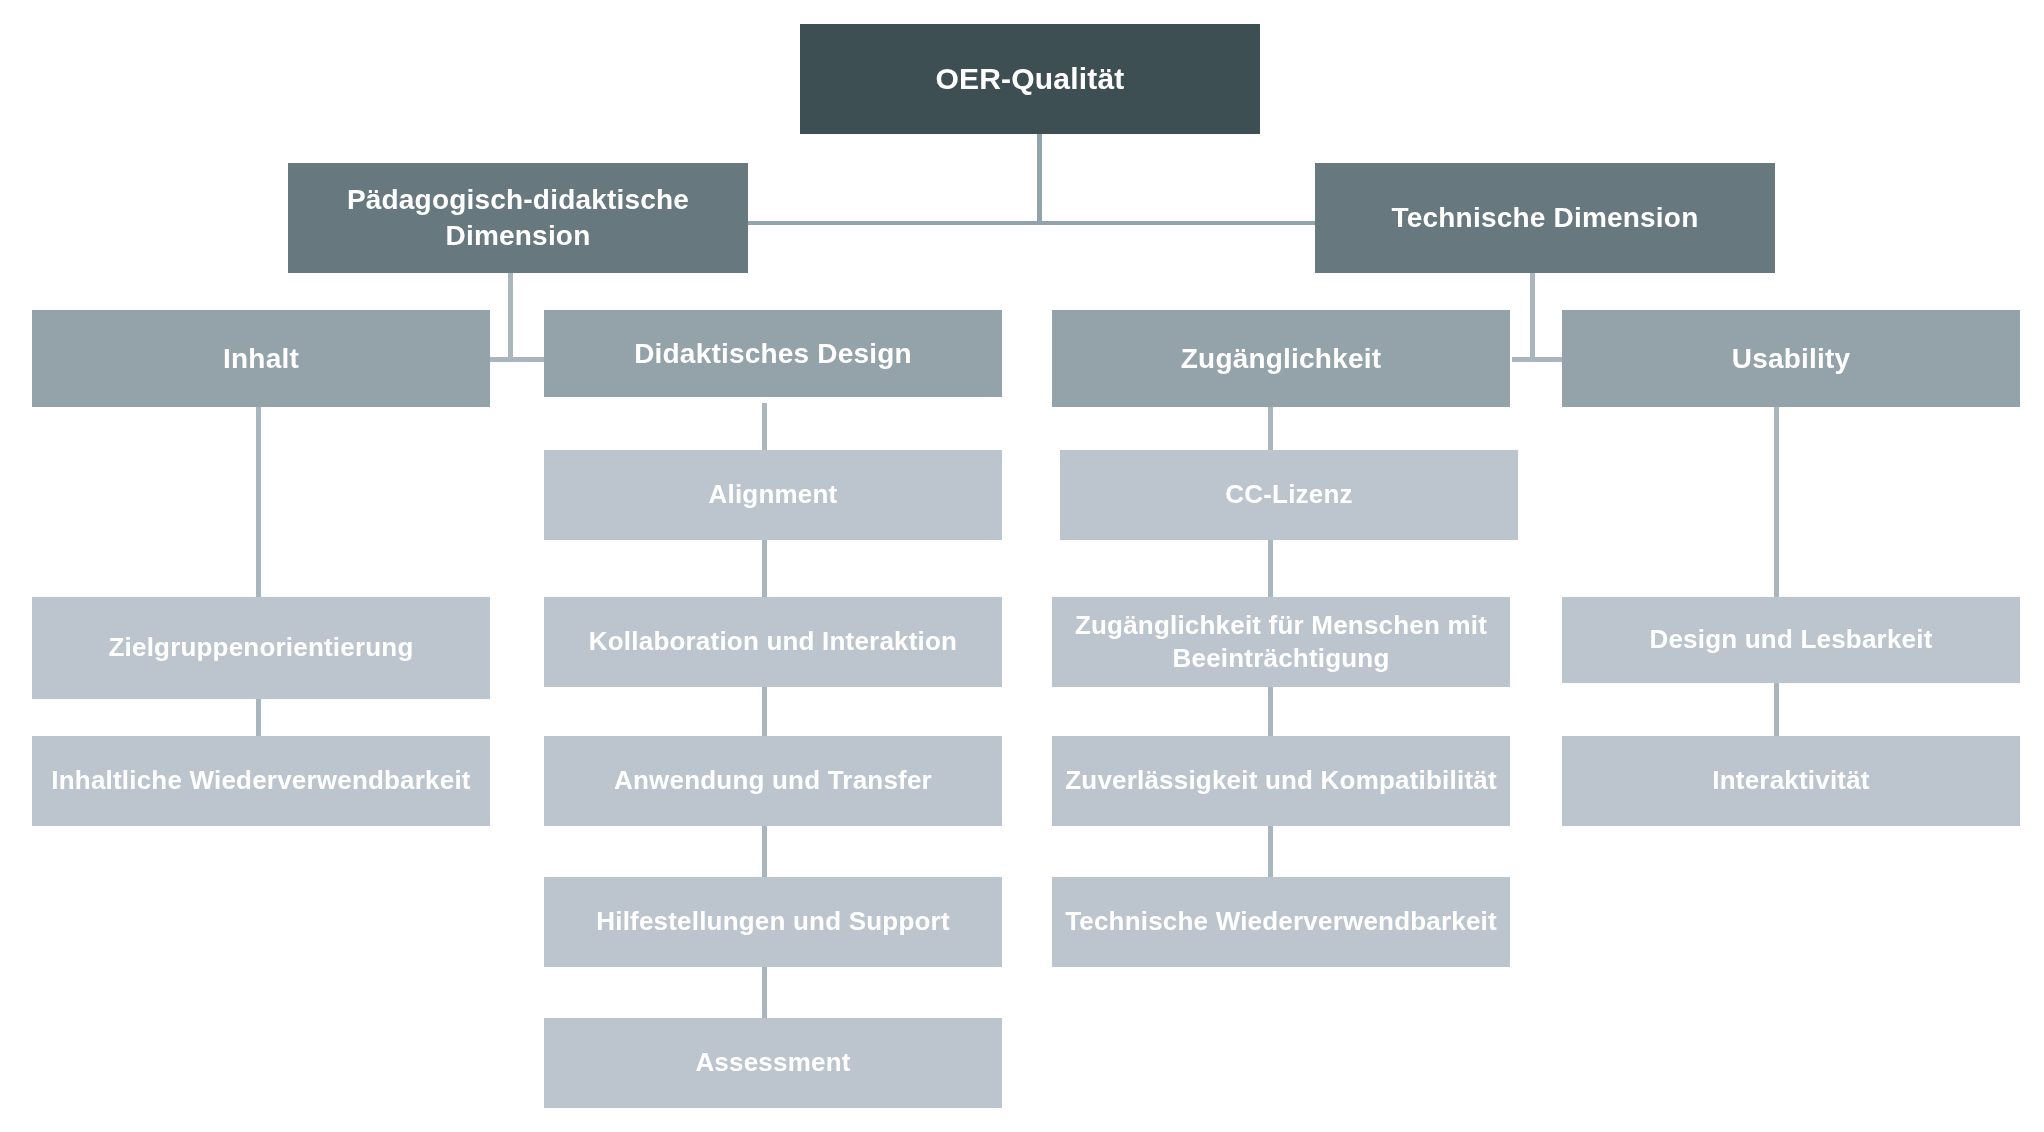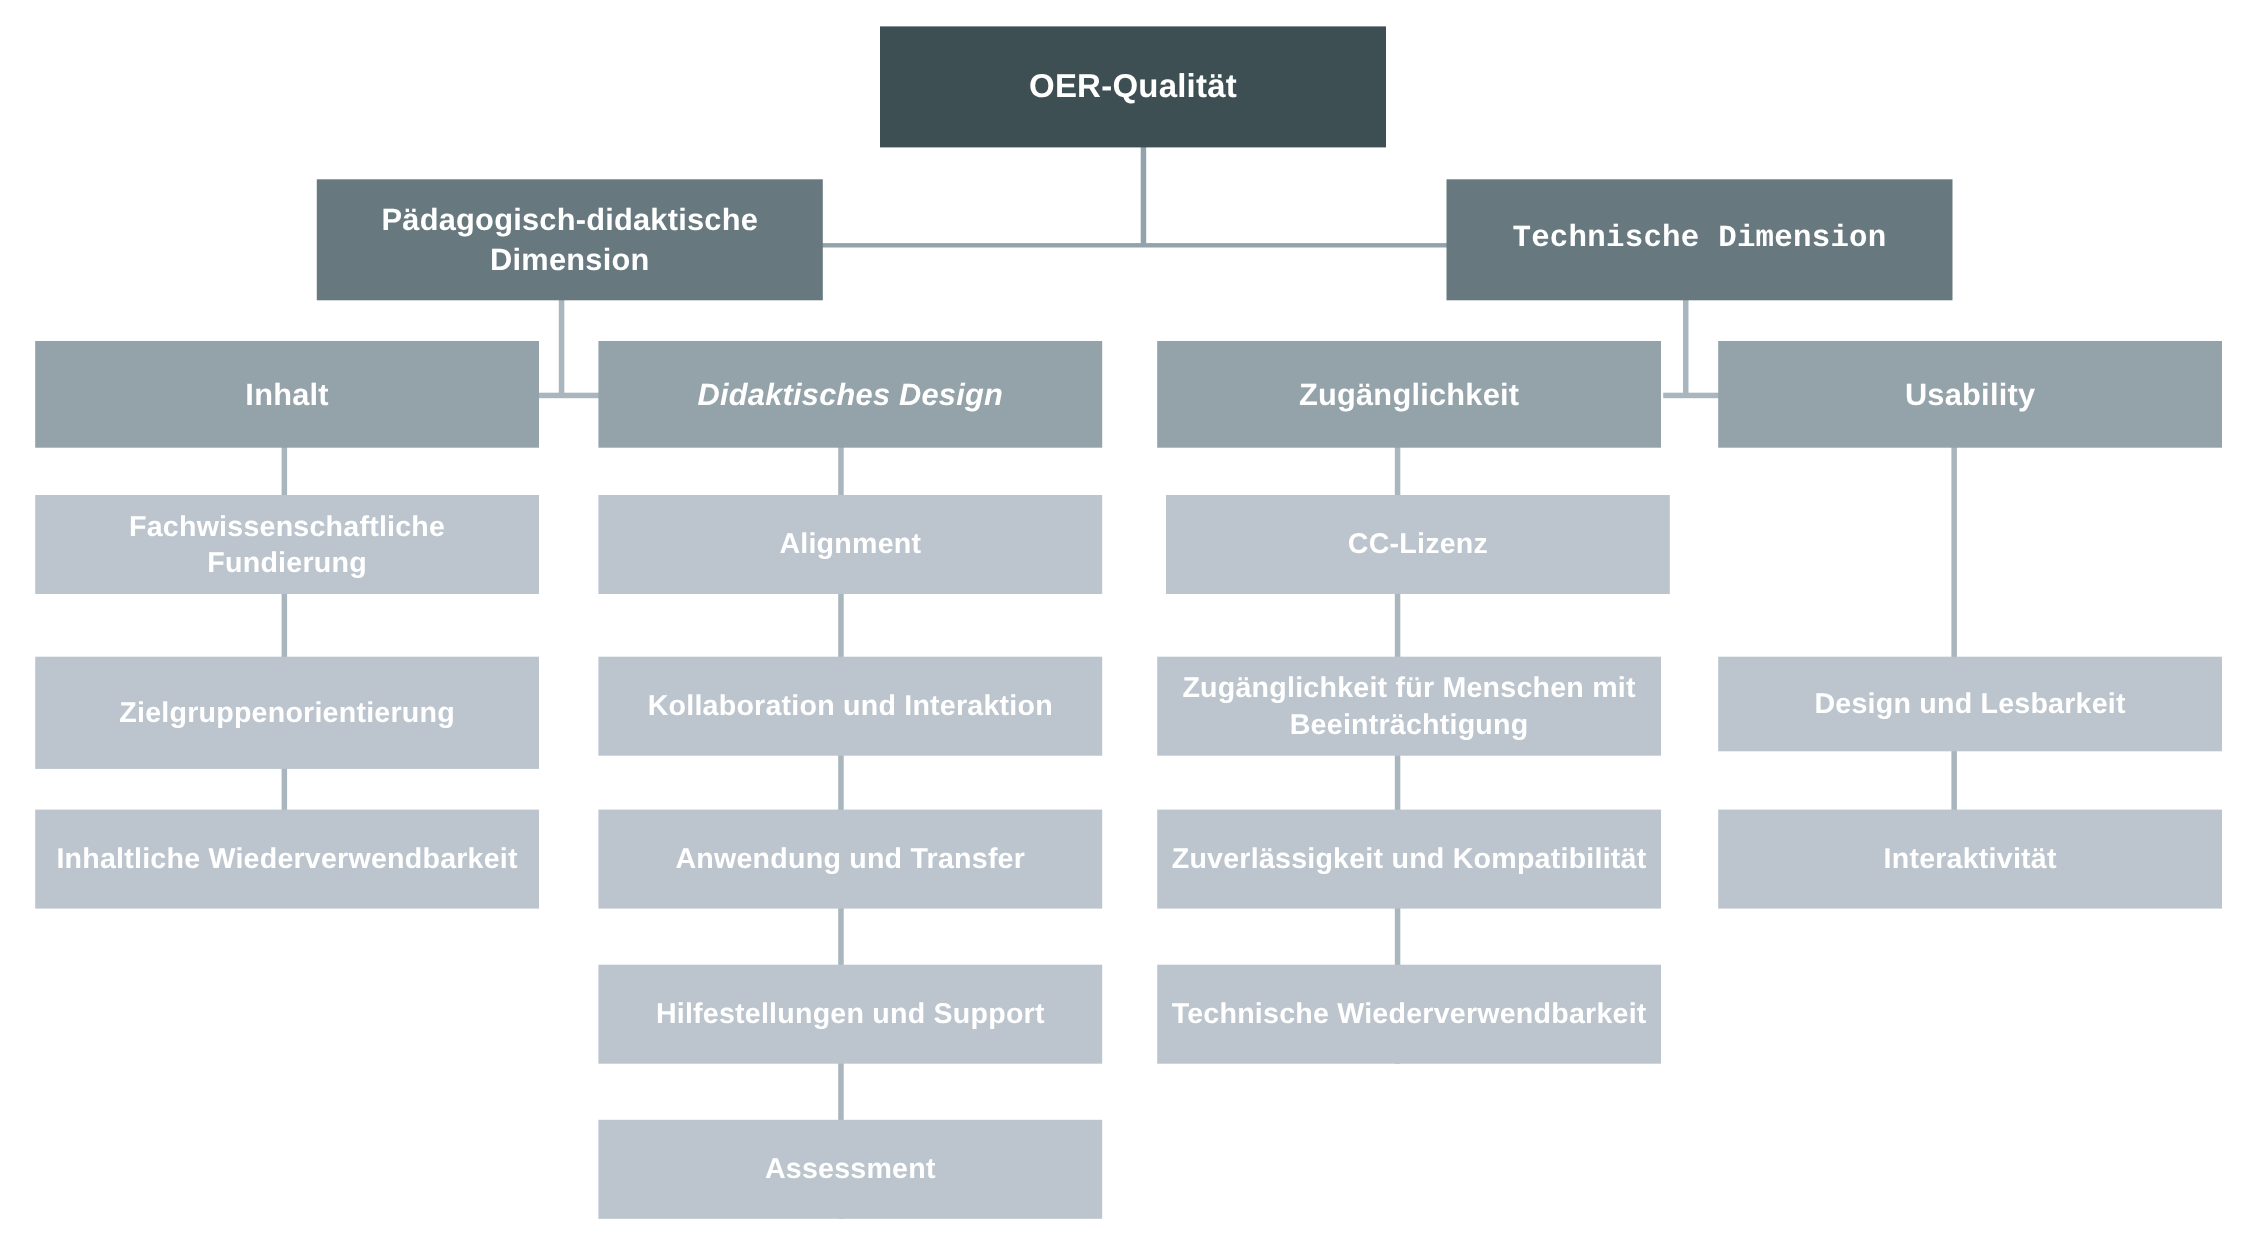"Technische Dimension" div.node { font-family: Liberation Mono, monospace -> none }
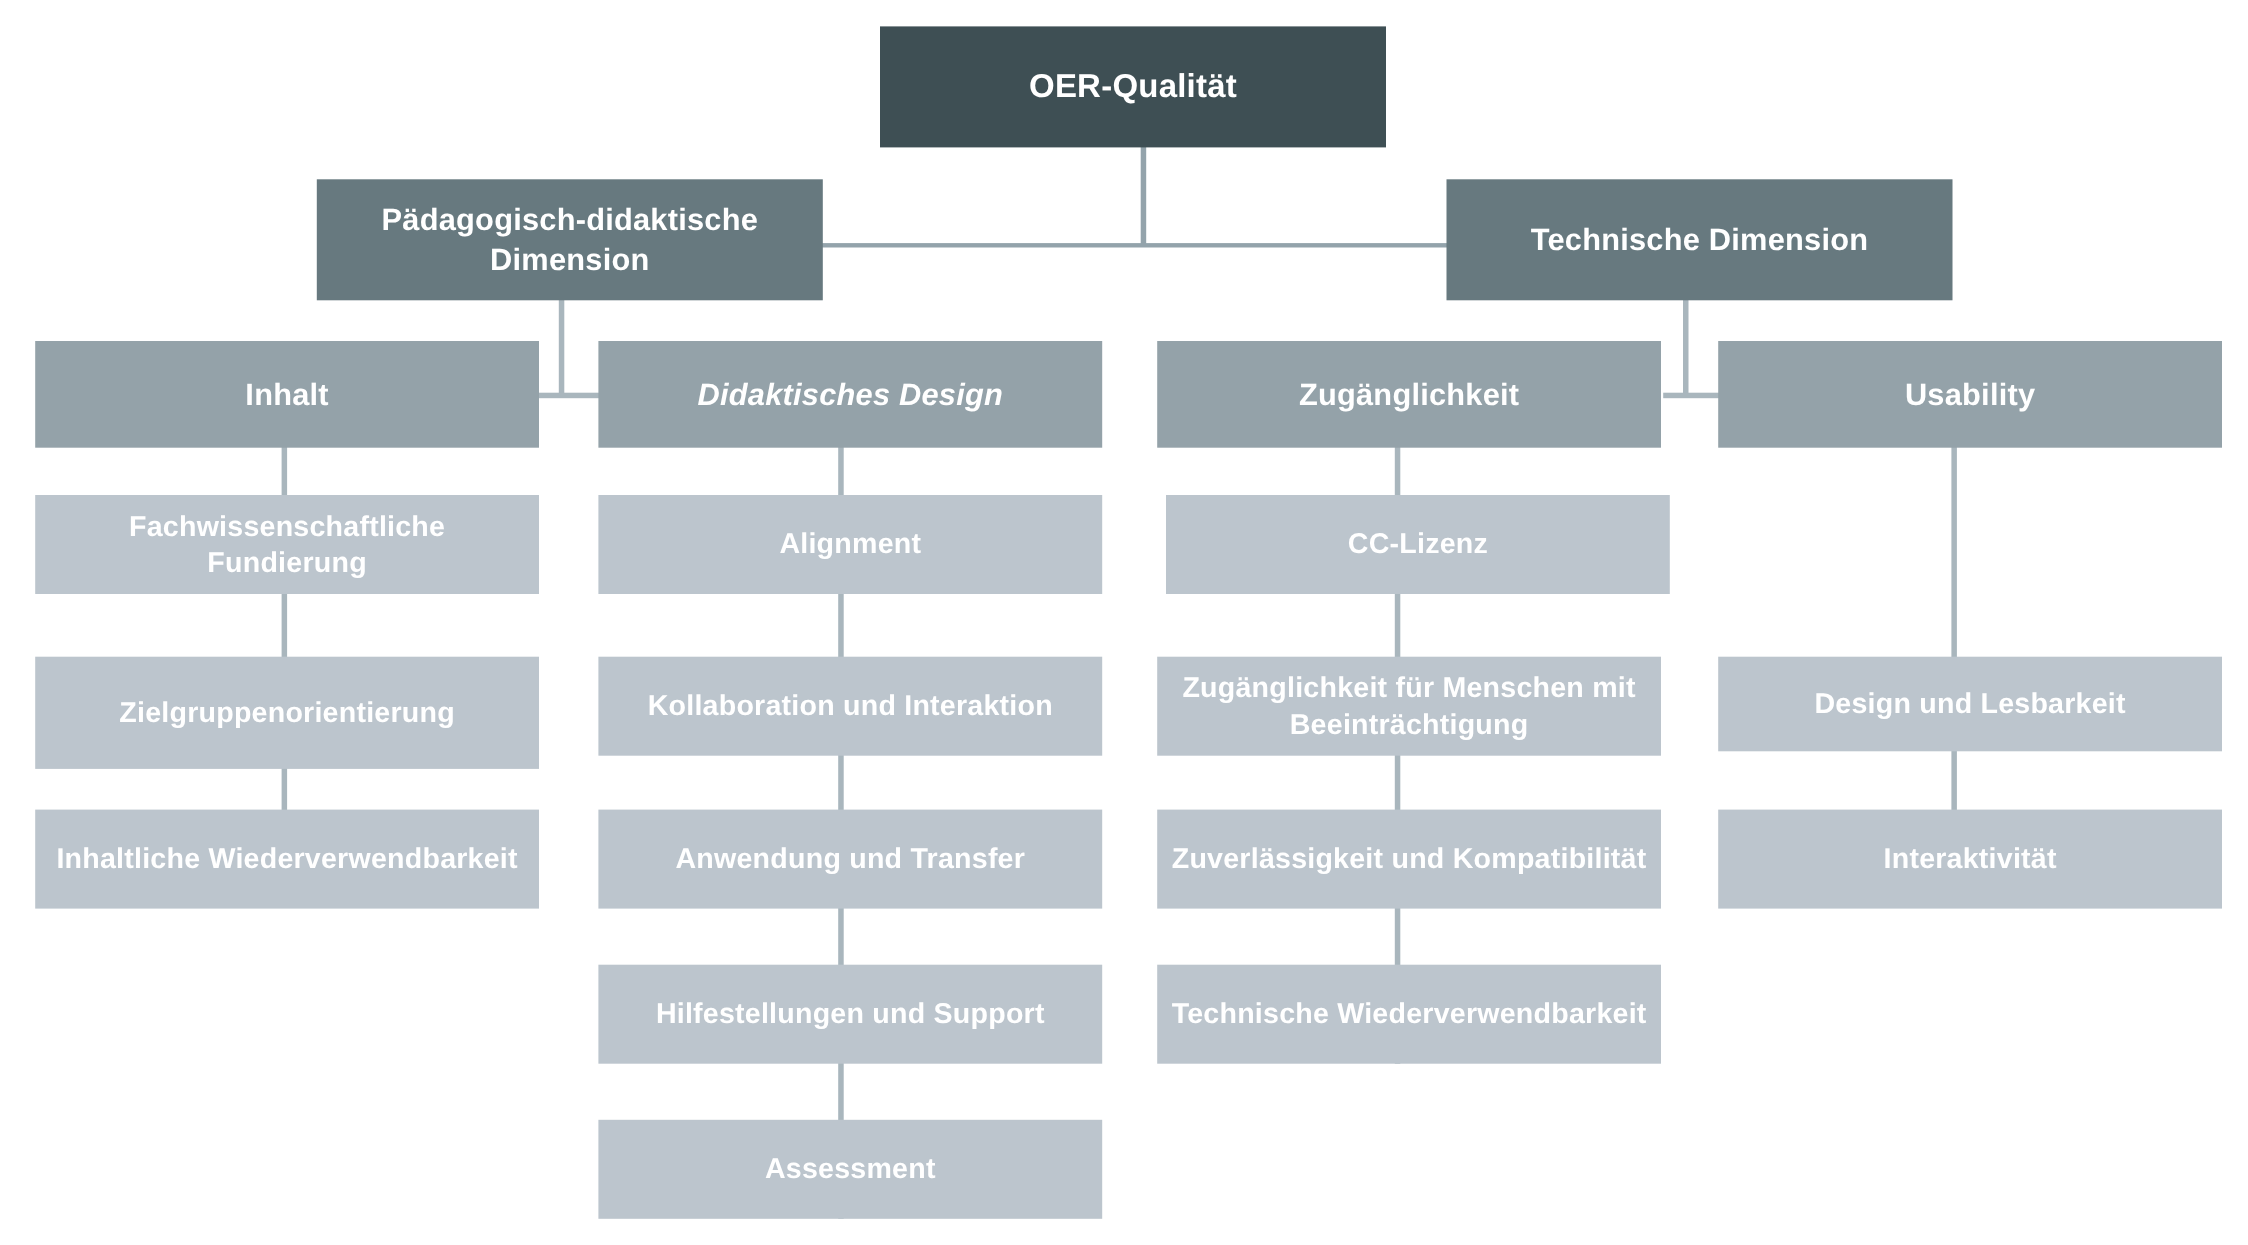"Didaktisches Design" div.node { font-style: italic -> none; height: 97px -> 87px }
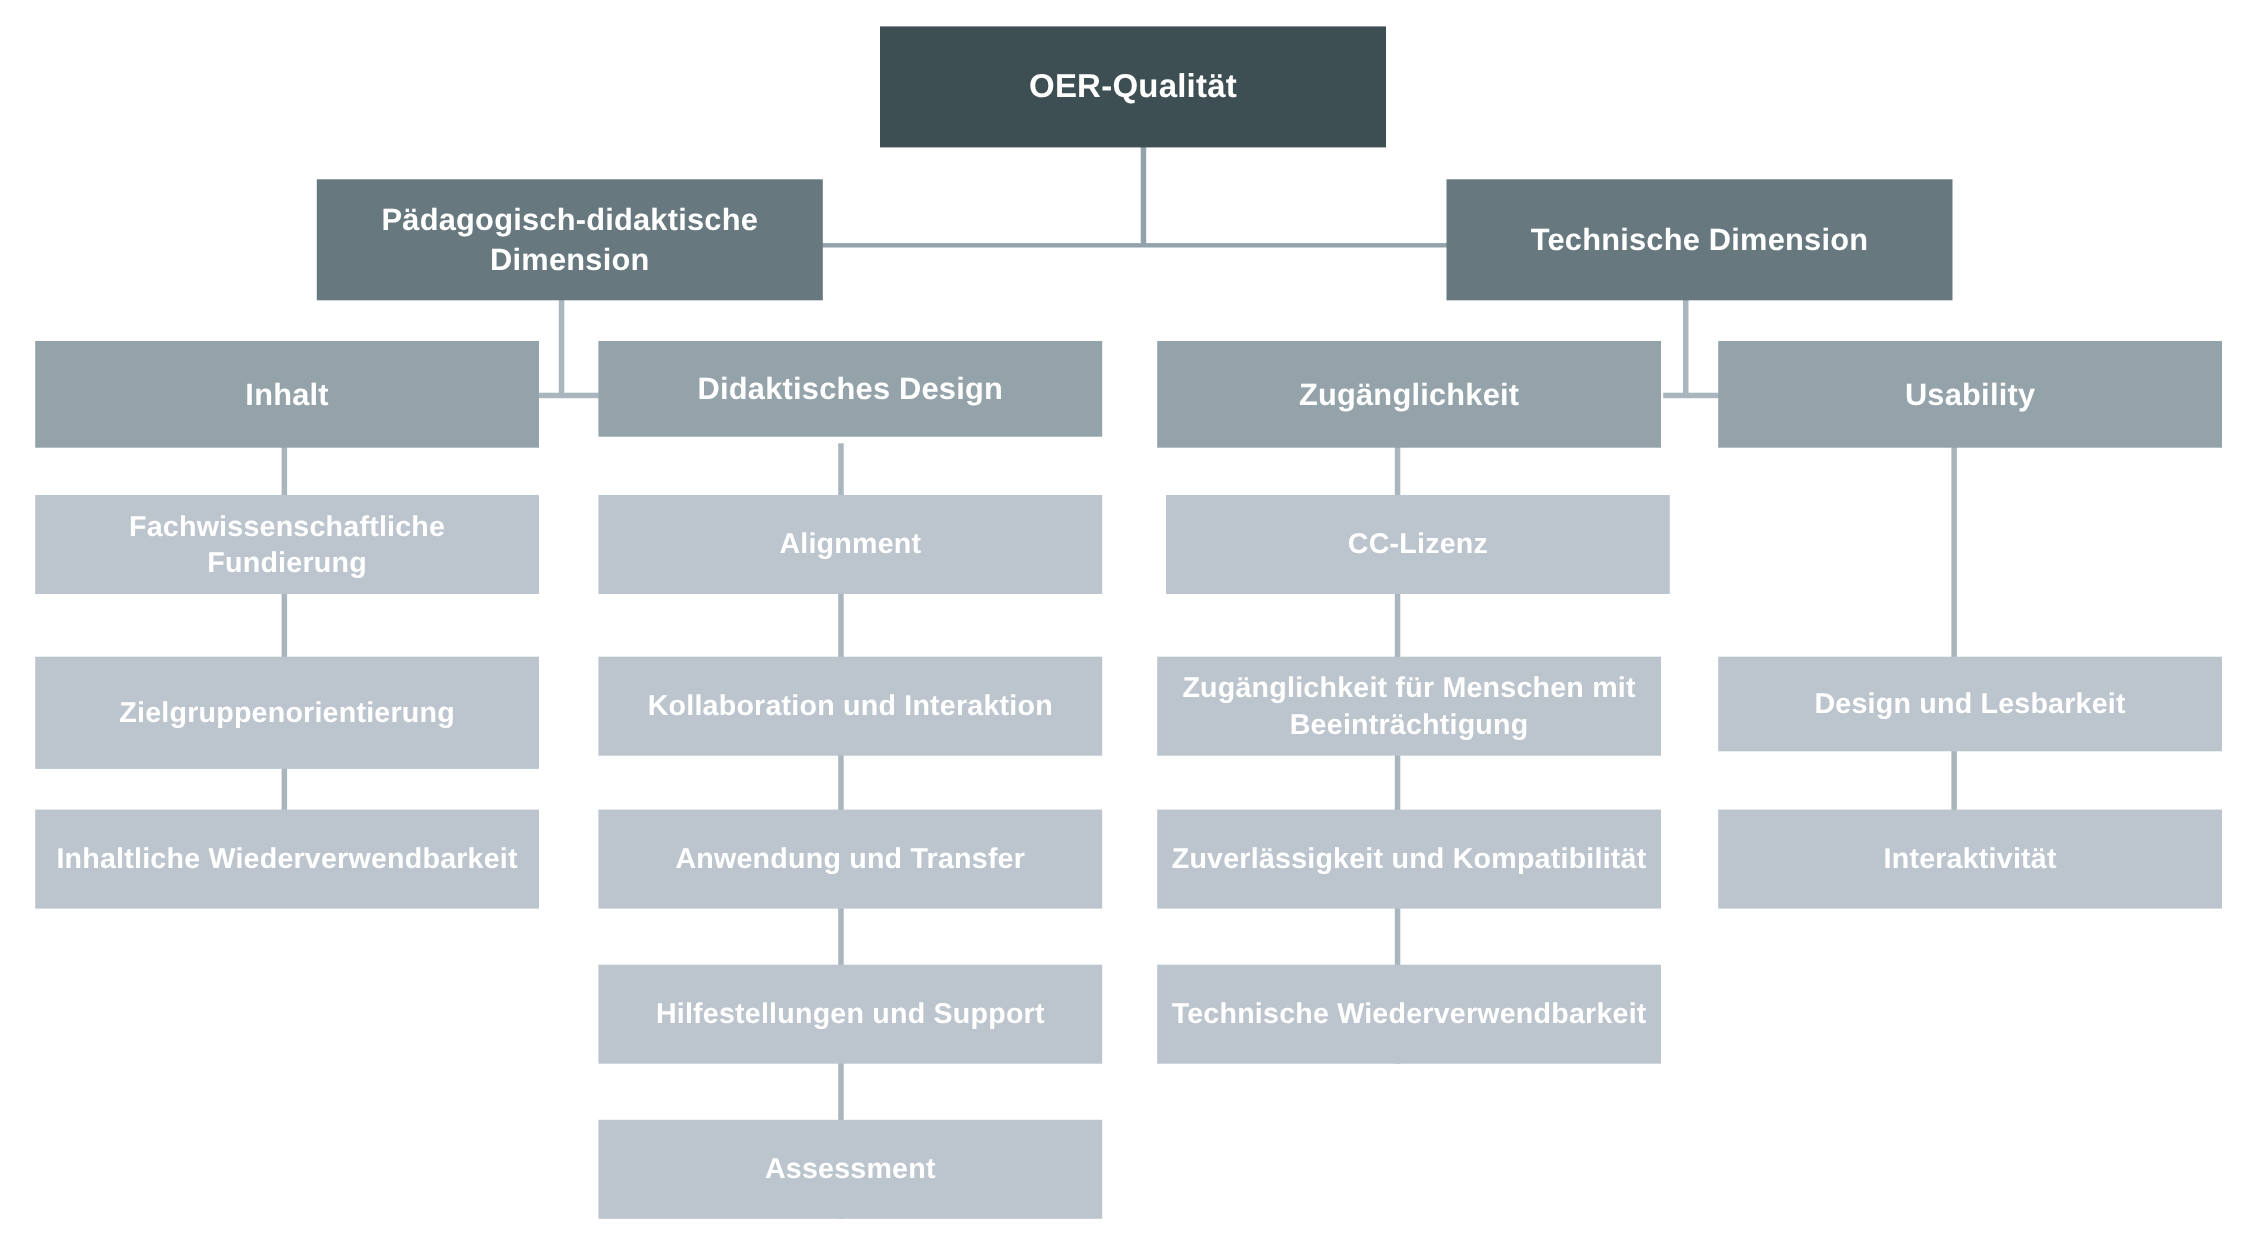"Fachwissenschaftliche Fundierung" div.node { html: <div> <span>Fachwissenschaftliche Fundierung</span> </div> -> none }
